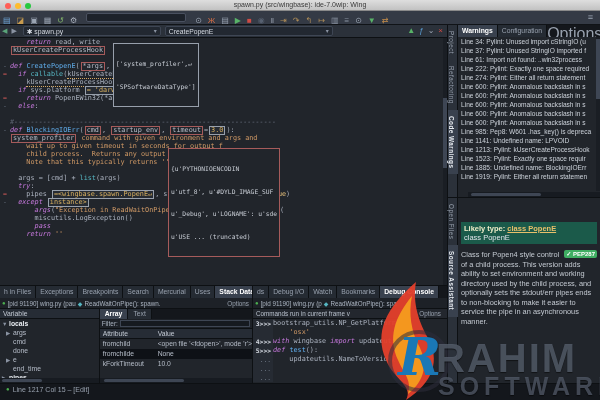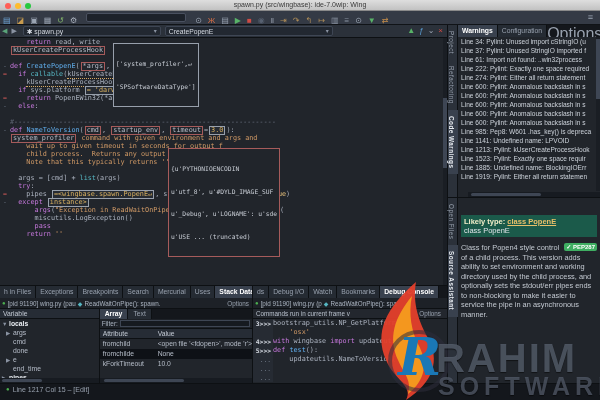"return" .k { font-style: none -> italic }
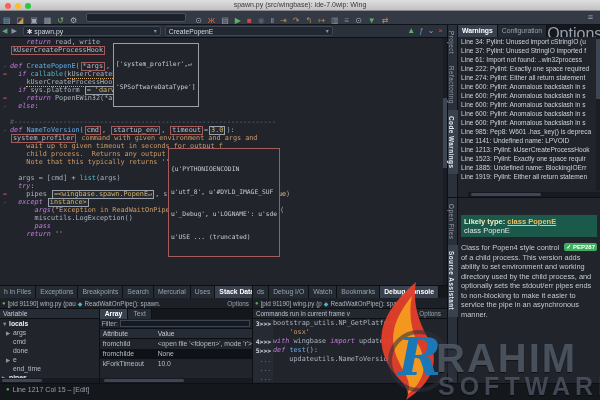"NameToVersion" span.f { text: NameToVersion -> BlockingIOErr }
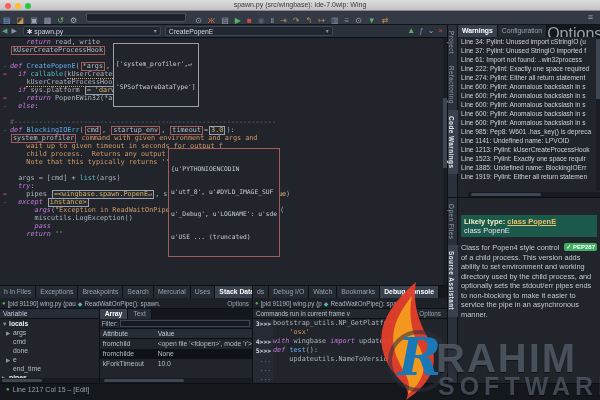"Likely type: class PopenE" #type-box { margin-top: 13px -> 20px }
